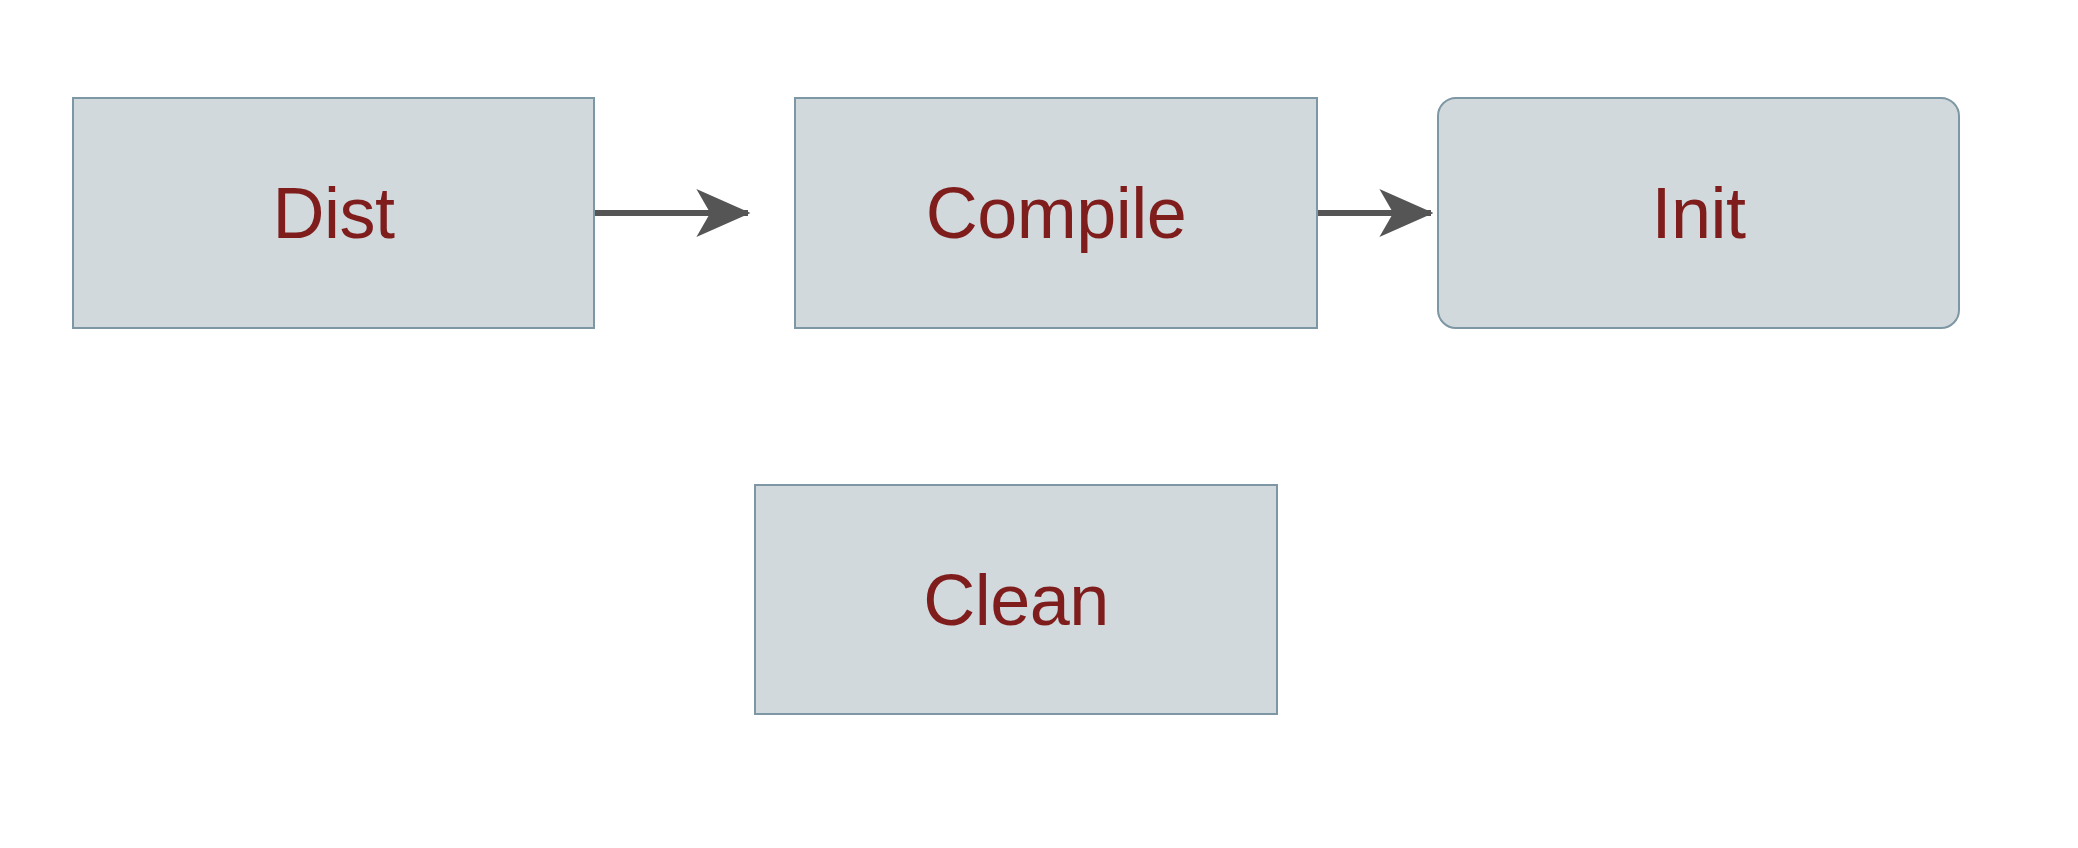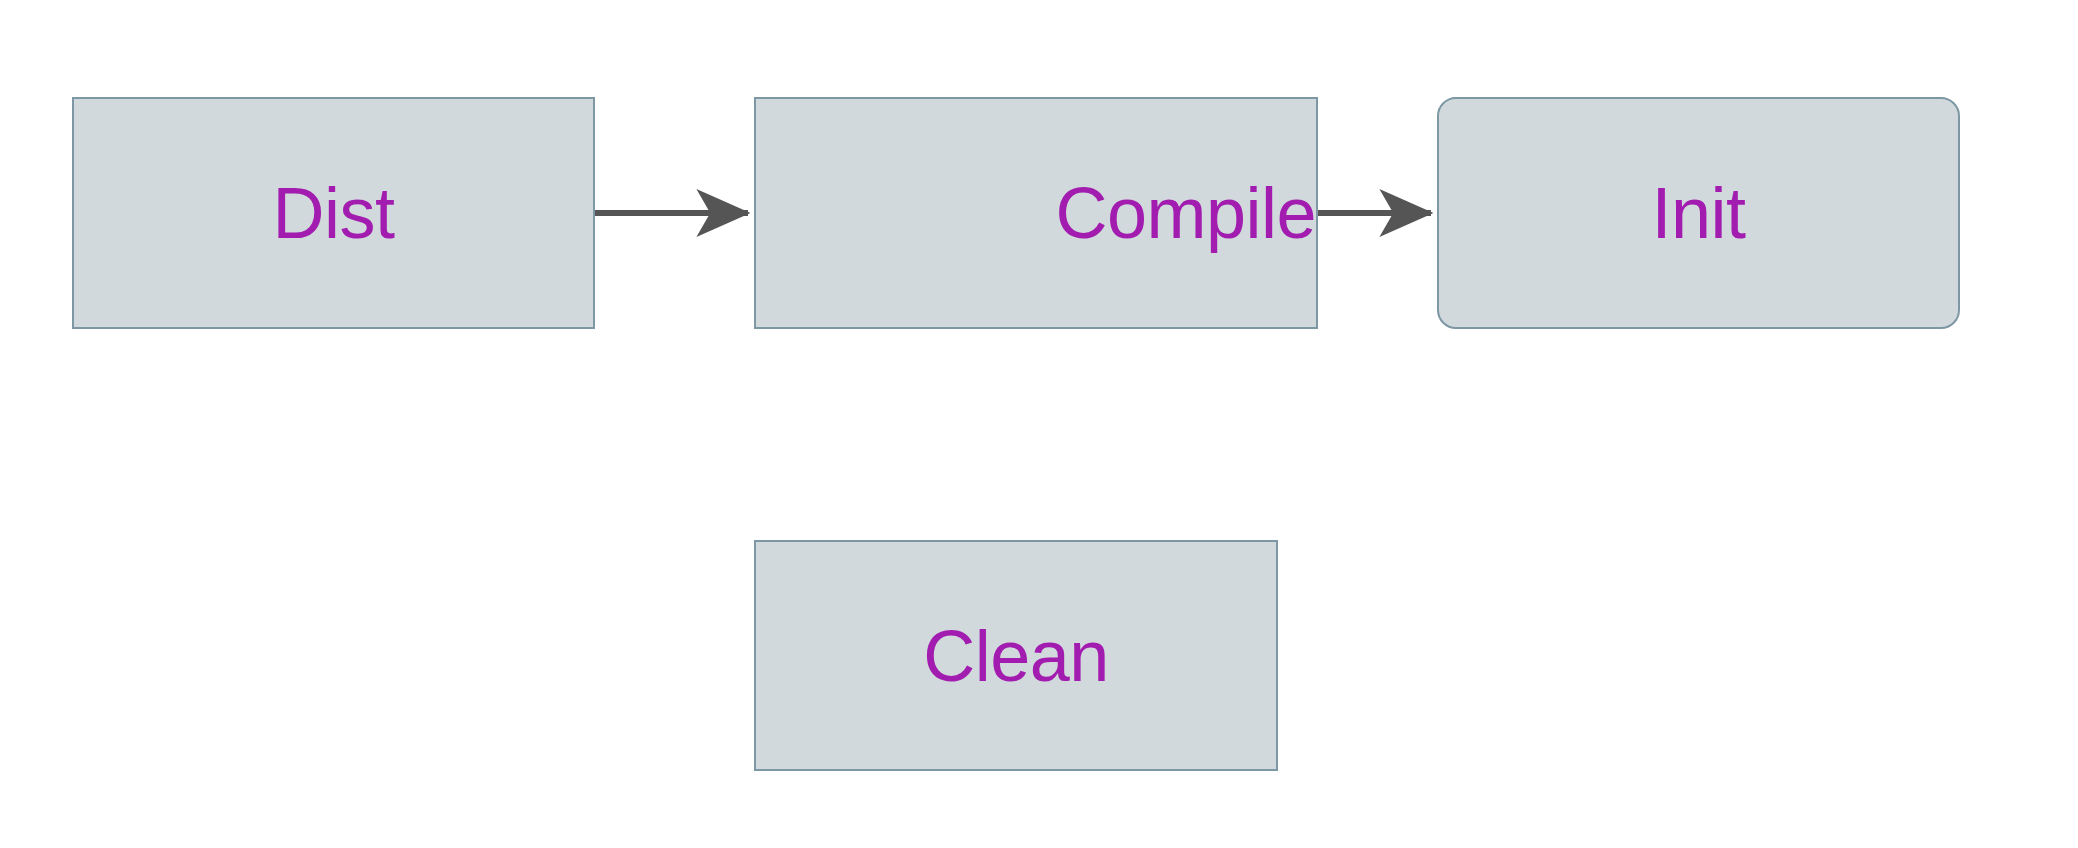"Dist" .node-label { color: #a21caf -> #7f1d1d }
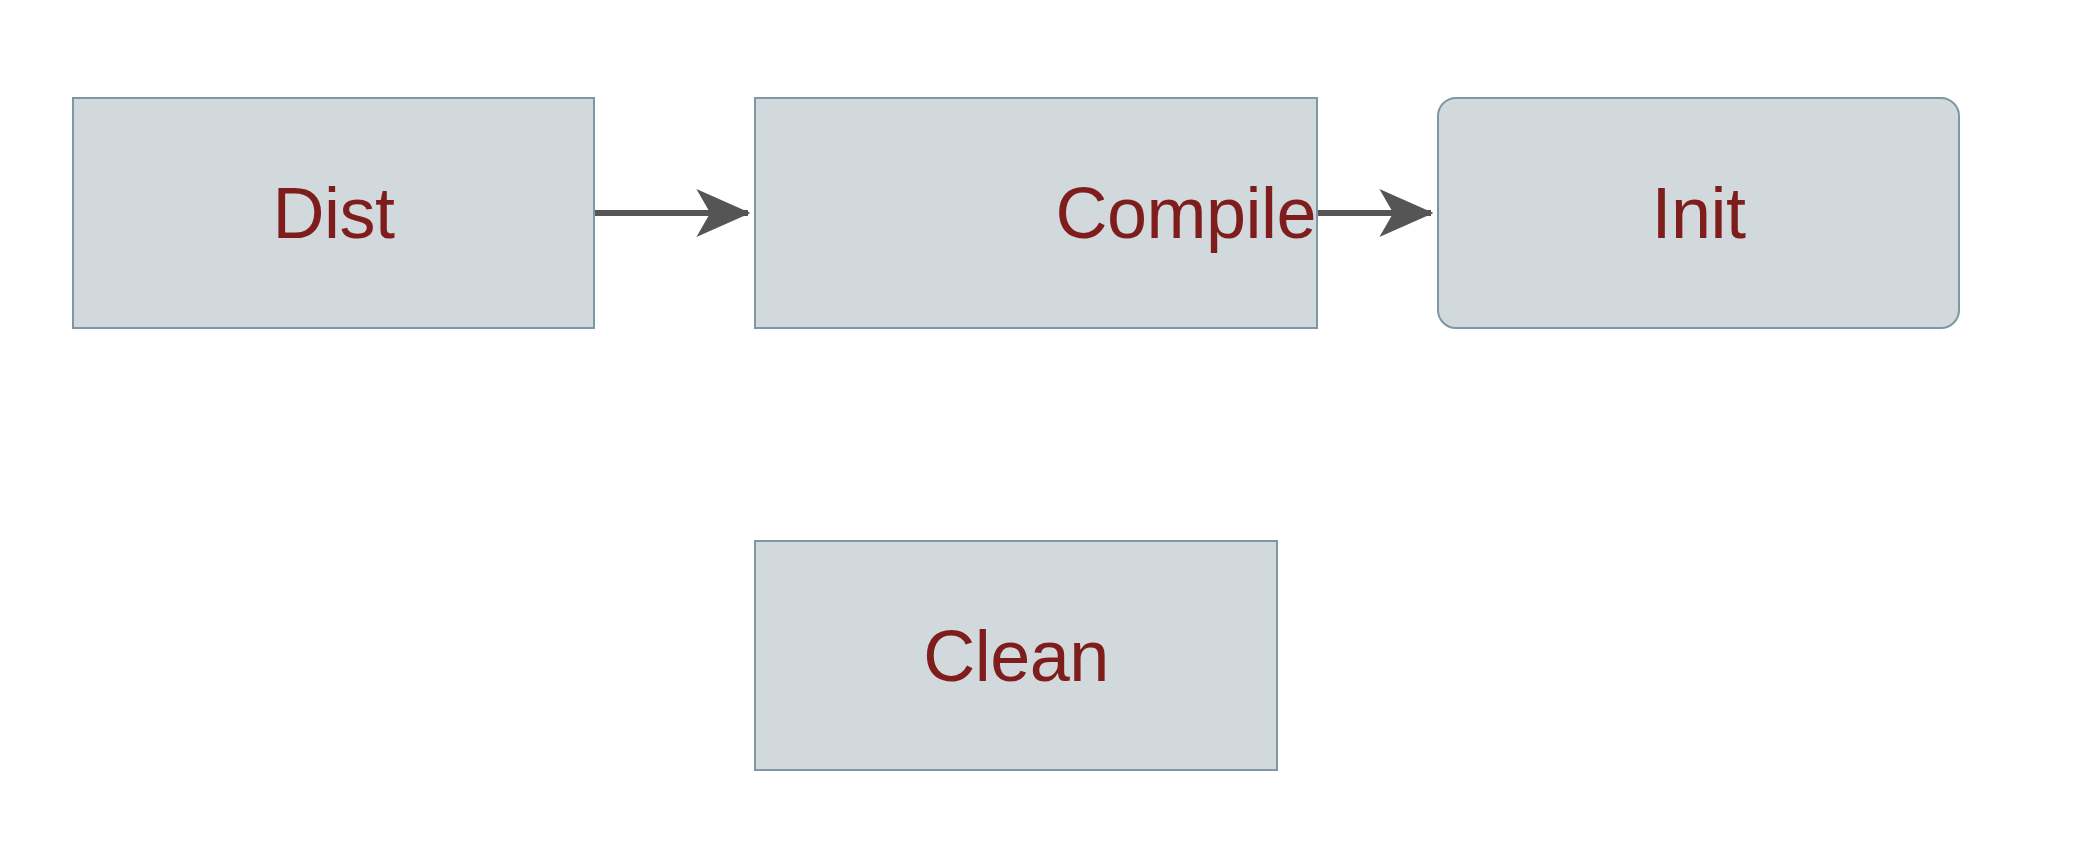"Compile" #node-compile { justify-content: flex-end -> none; left: 754px -> 794px; width: 564px -> 524px }
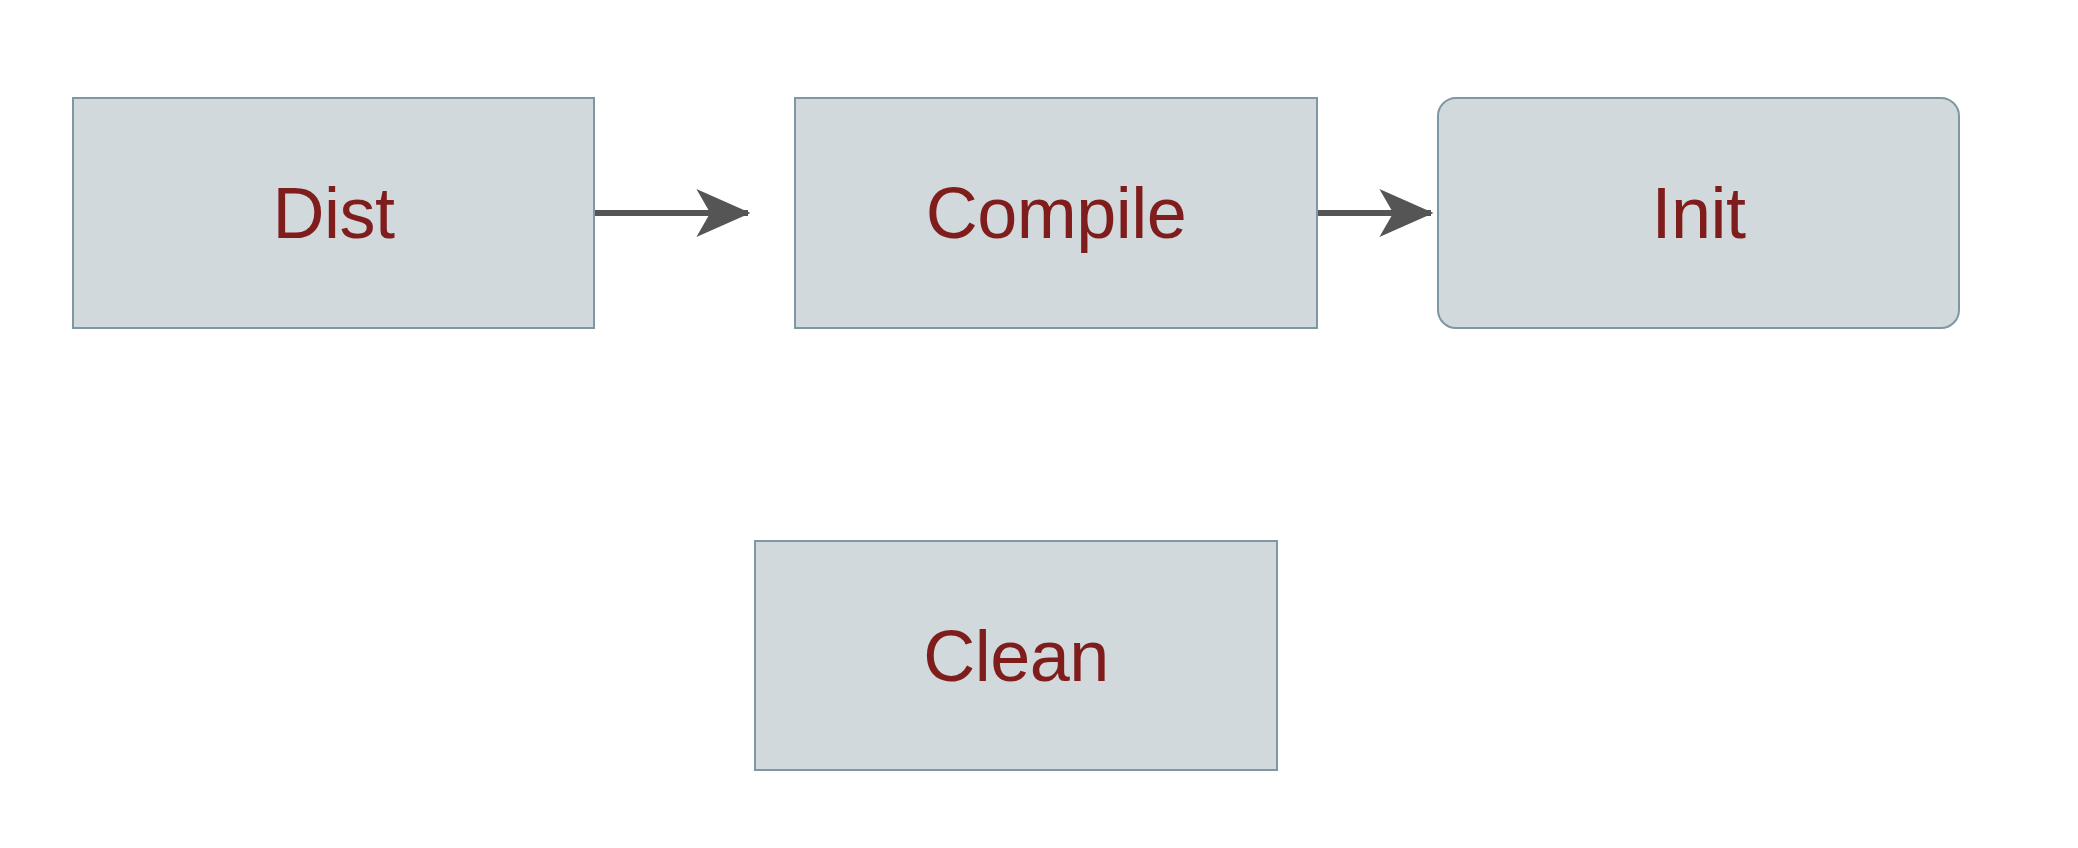"Clean" #node-clean { top: 540px -> 484px }
